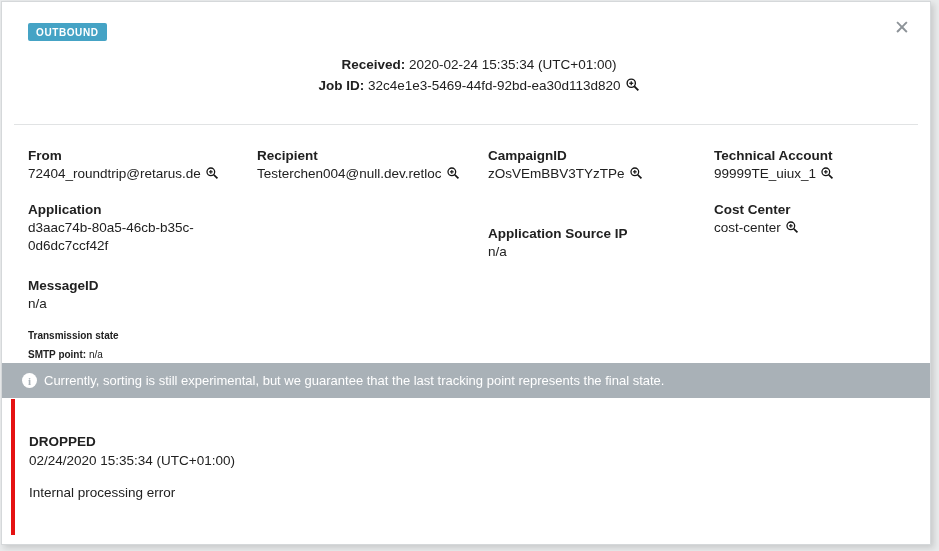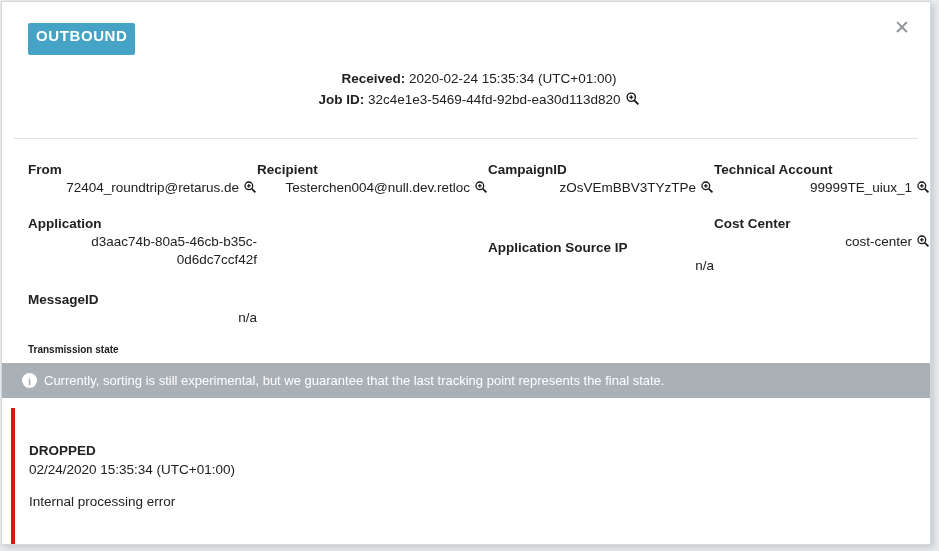"OUTBOUND" .badge { font-size: 15px -> 10px; padding: 4px 8px 11px 8px -> 4px 8px 3px 8px }
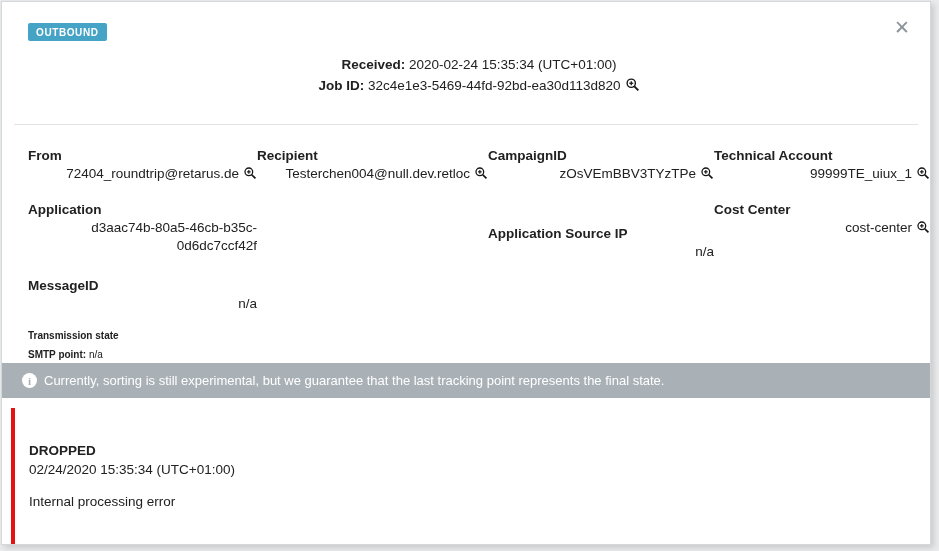"72404_roundtrip@retarus.de" .cell-value { text-align: right -> none }
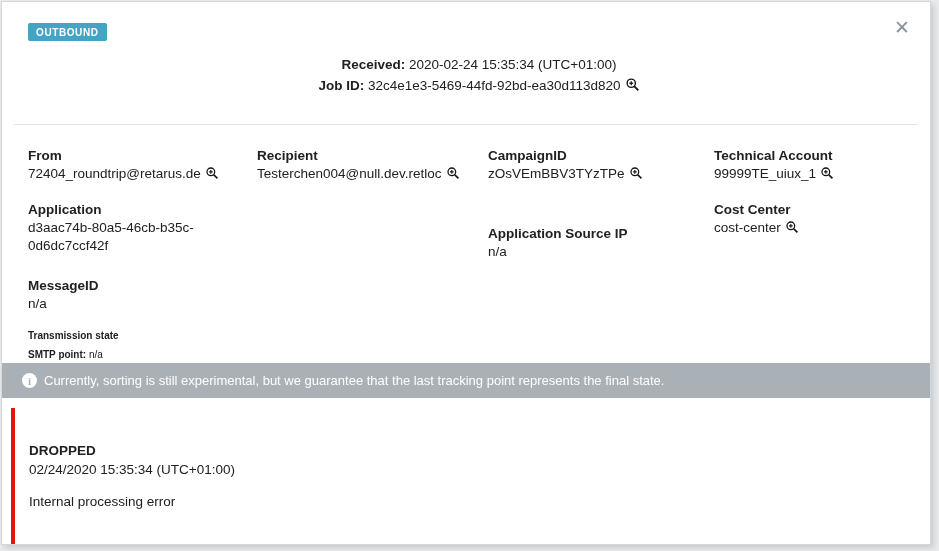"DROPPED" .tracking { top: 406px -> 397px }
